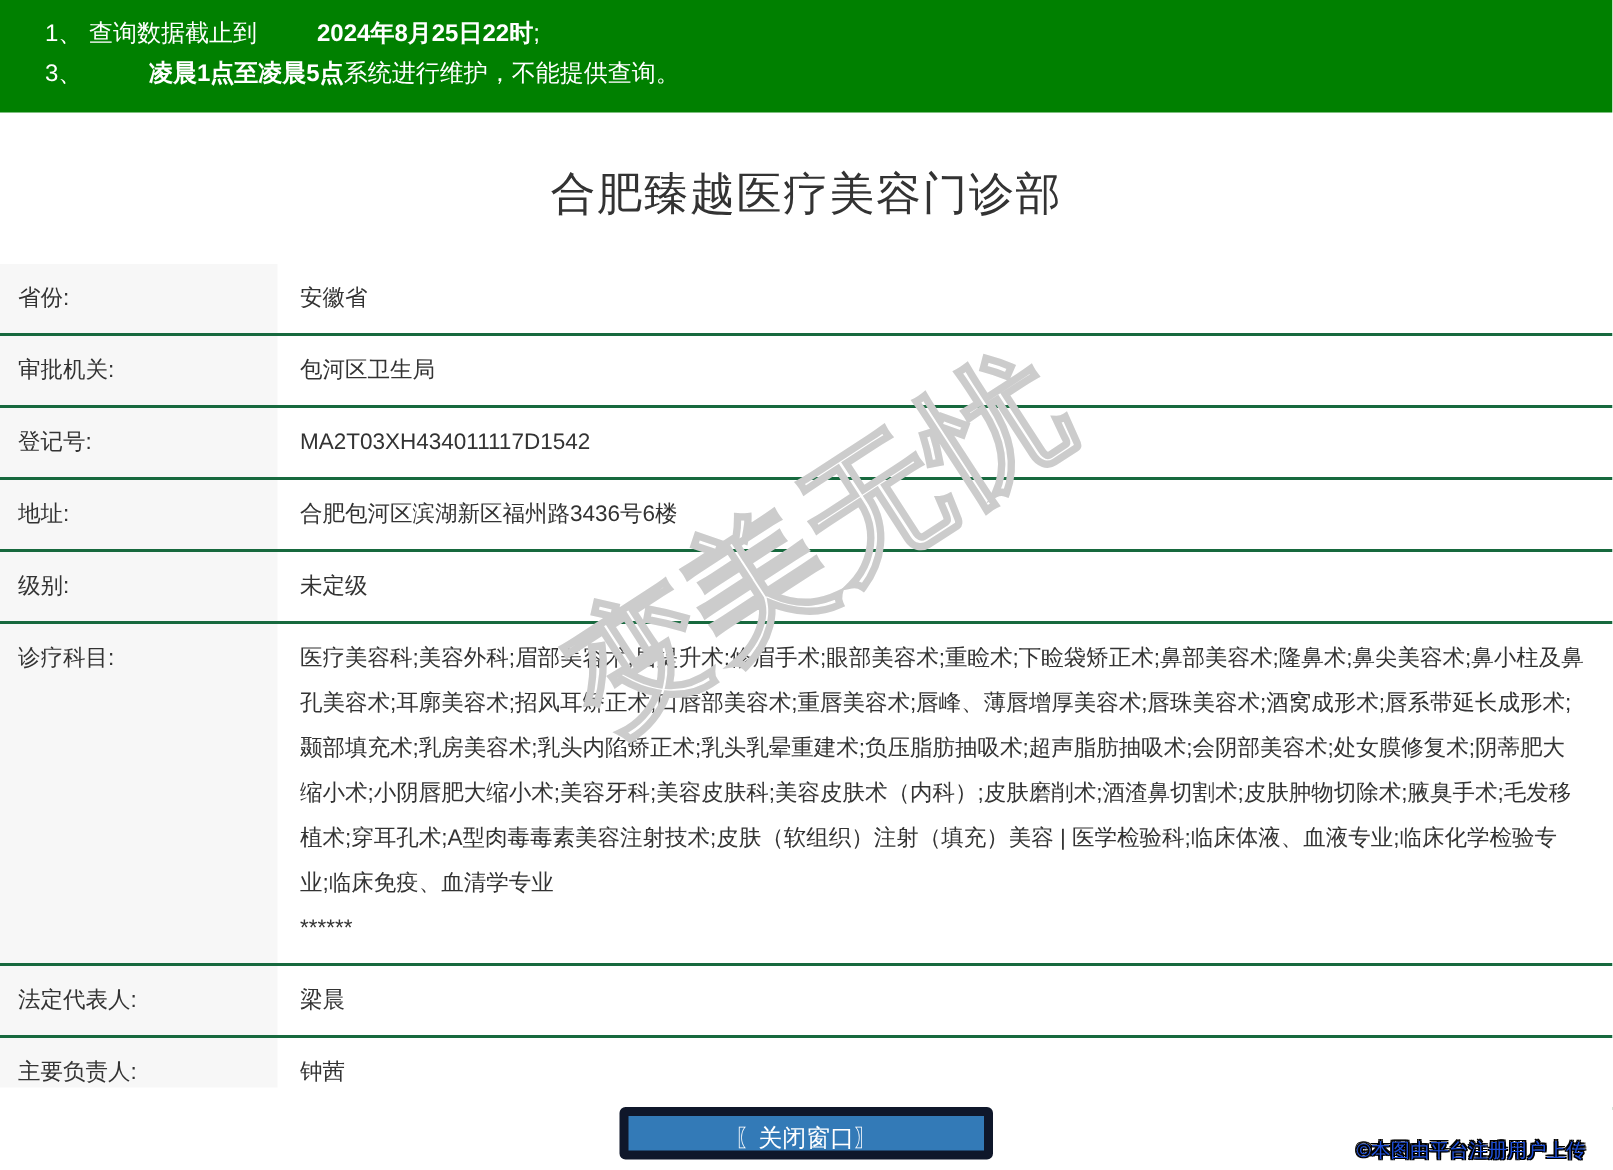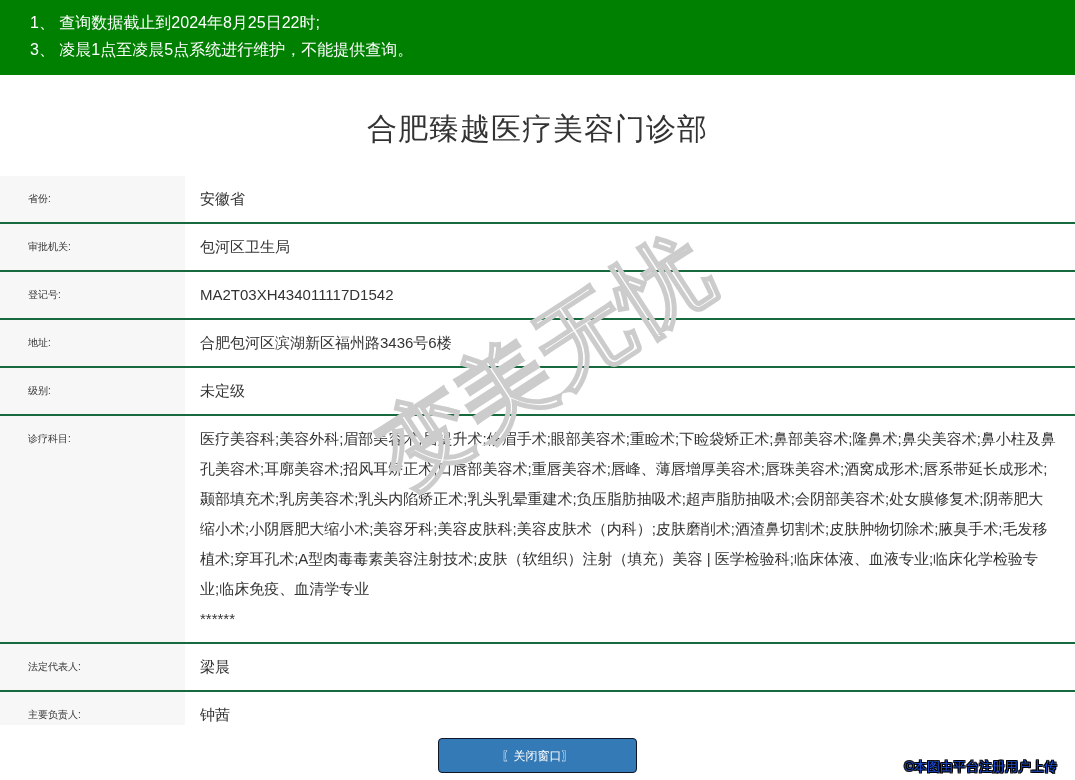"2024年8月25日22时" .notice-line .b { font-weight: normal -> bold; padding-left: none -> 40px }
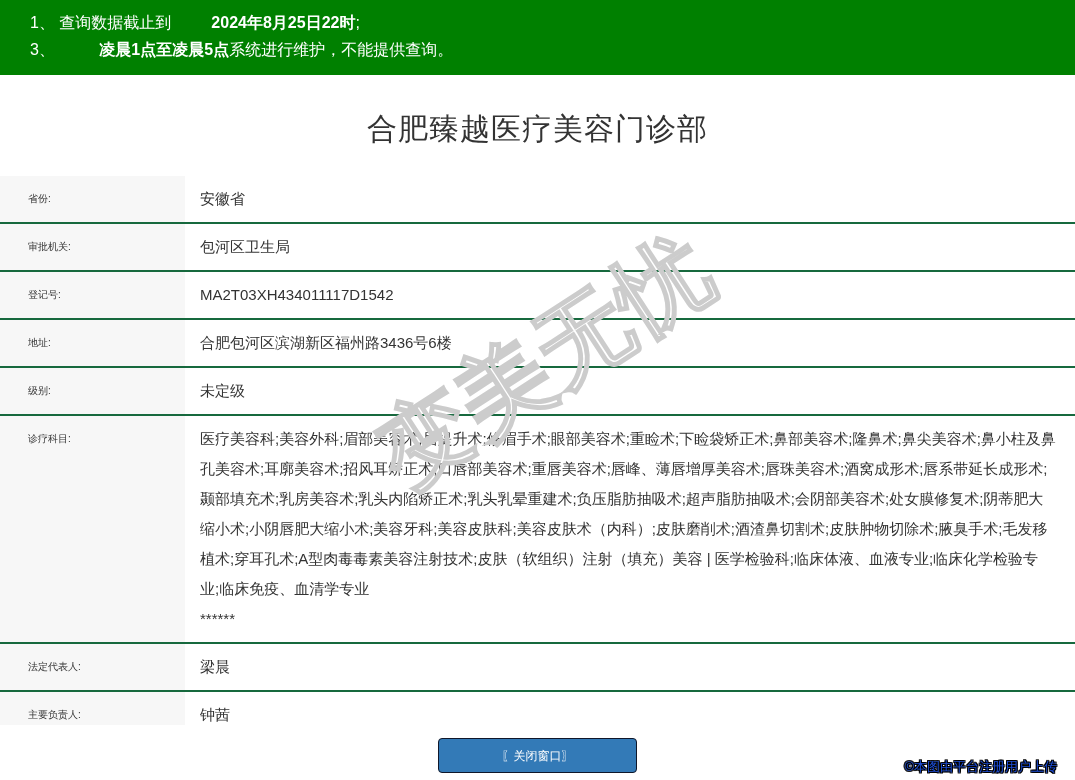"省份:" .cell-label { font-size: 10px -> 15px; padding: 8px 10px 8px 28px -> 8px 10px 8px 12px }
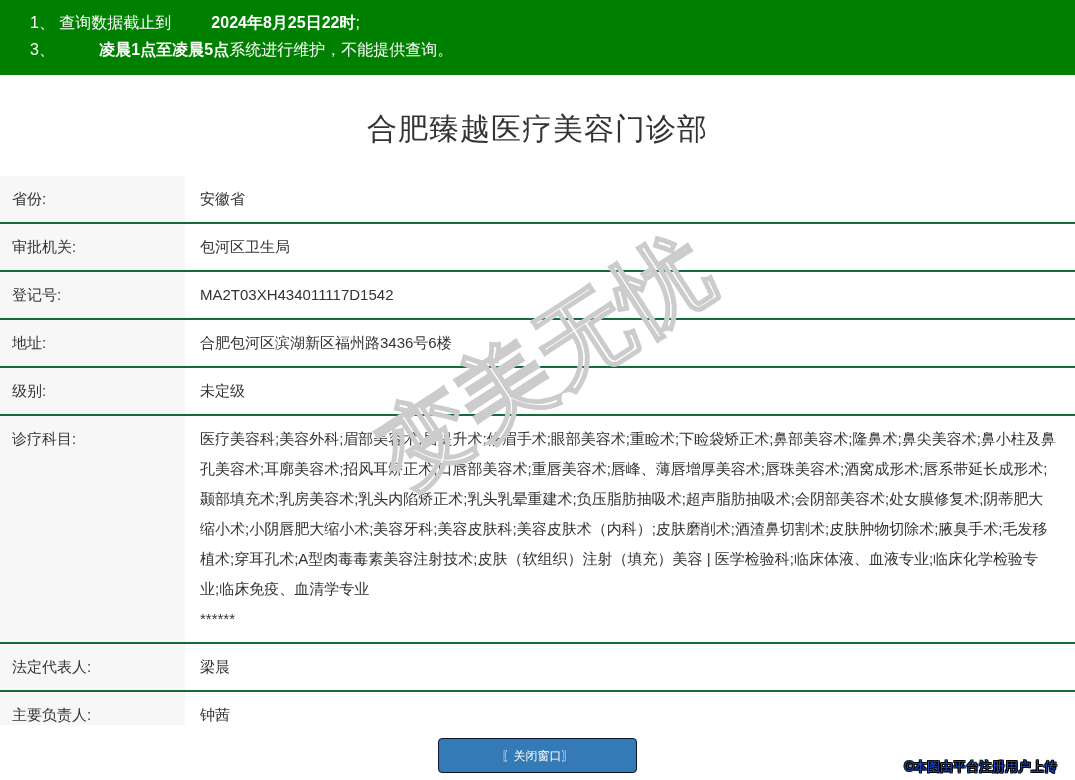"〖关闭窗口〗" .close-button { border: 1px solid #0f172a -> 6px solid #0f172a; font-size: 12px -> 16px; width: 199px -> 249px }
